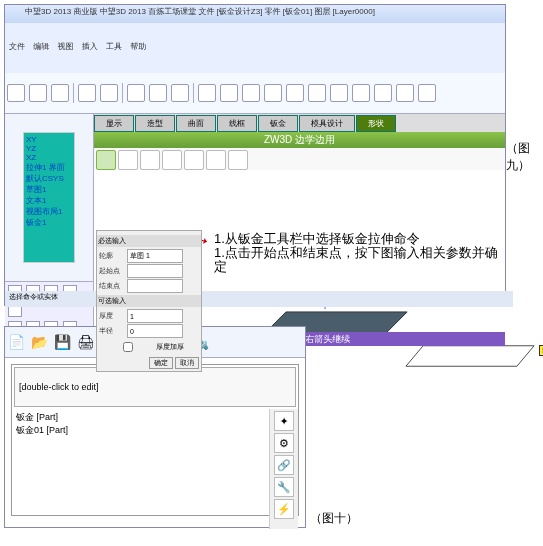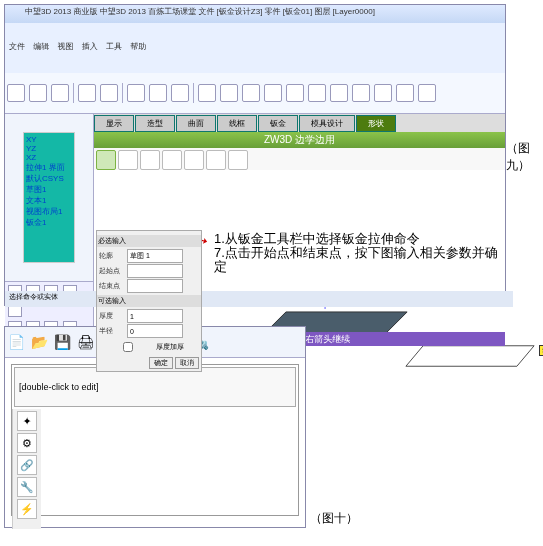"7.点击开始点和结束点，按下图输入相关参数并确定" div { text: 7 -> 1 }
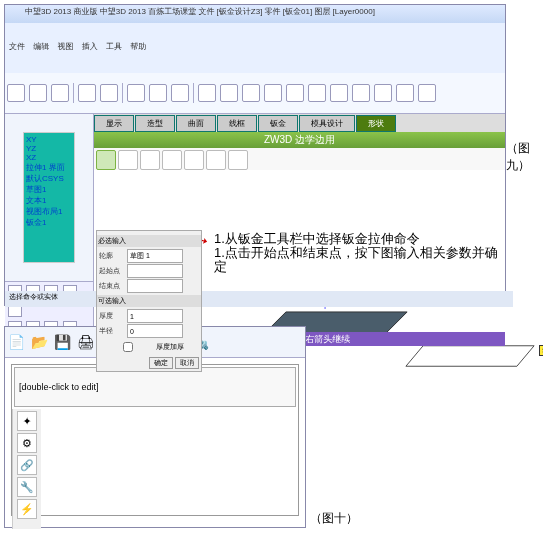"钣金 [Part]" div.listitems { html: none -> <div> <div>钣金 [Part]</div> <div>钣金01 [Part]</div> </div> }
